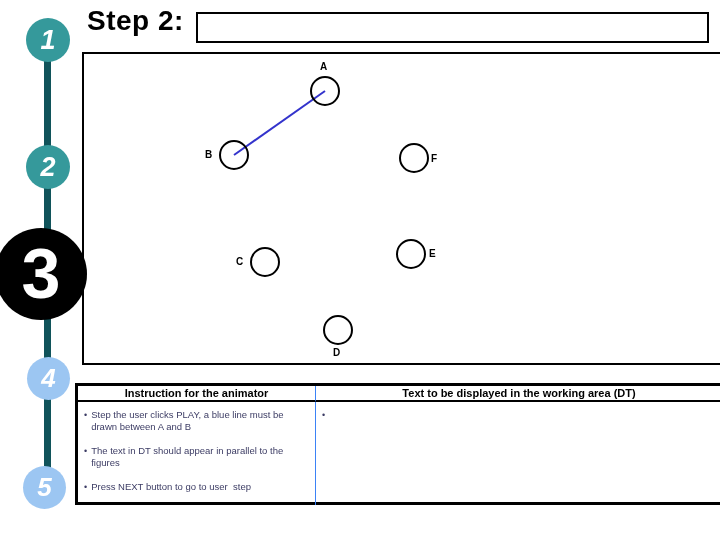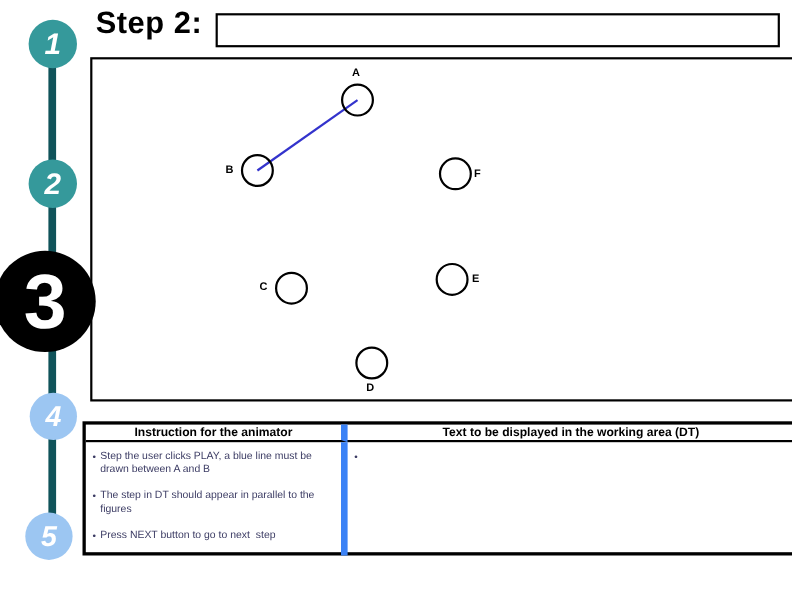"Instruction for the animator" .th.left, .td.left { border-right: 6px solid #3b82f6 -> 1px solid #3b82f6 }
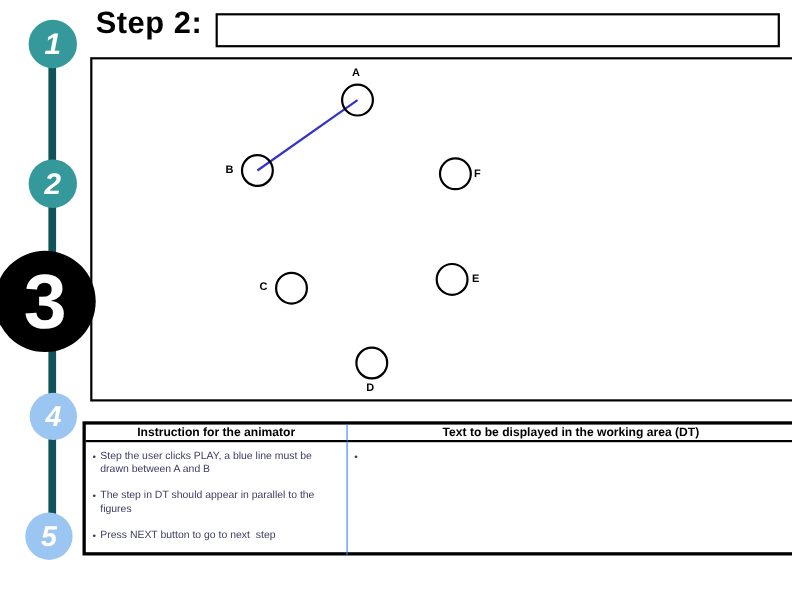"The step in DT should" span.bullet-text { text: step -> text }
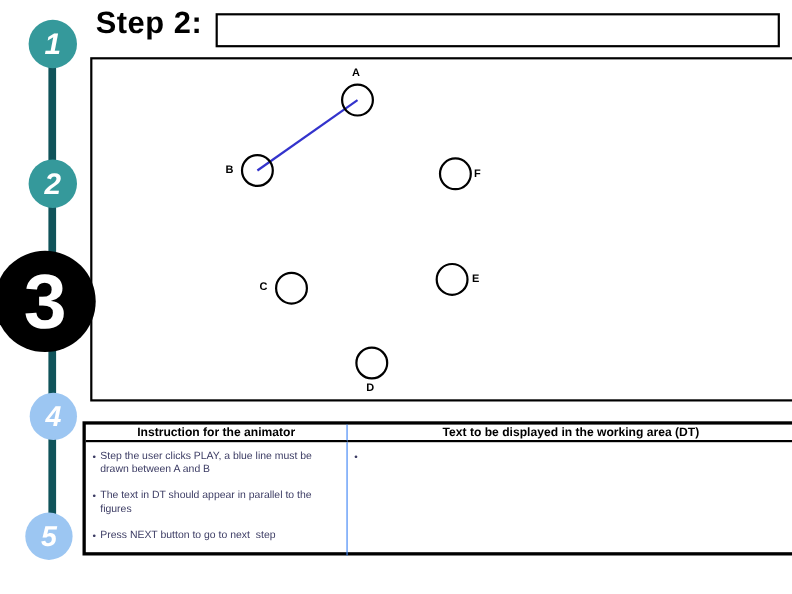"Press NEXT button to go" span.bullet-text { text: next -> user }
